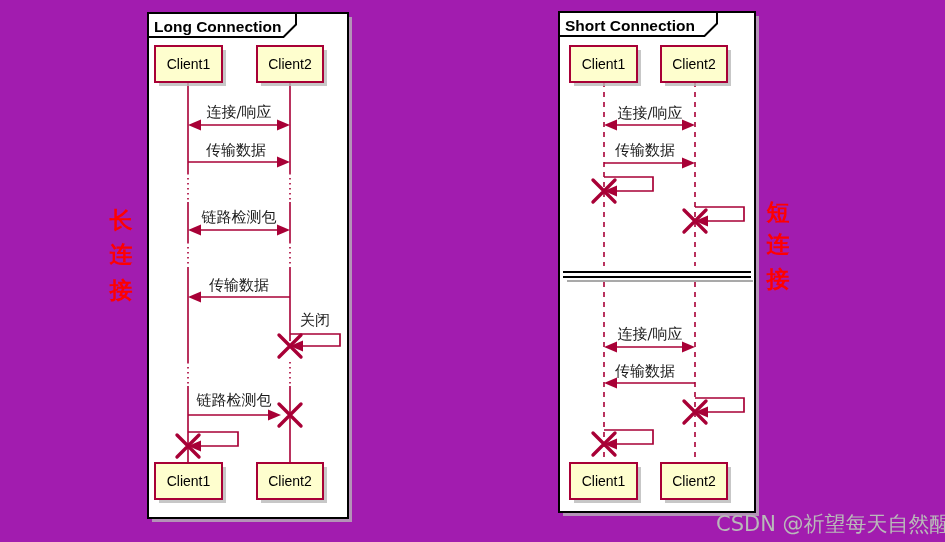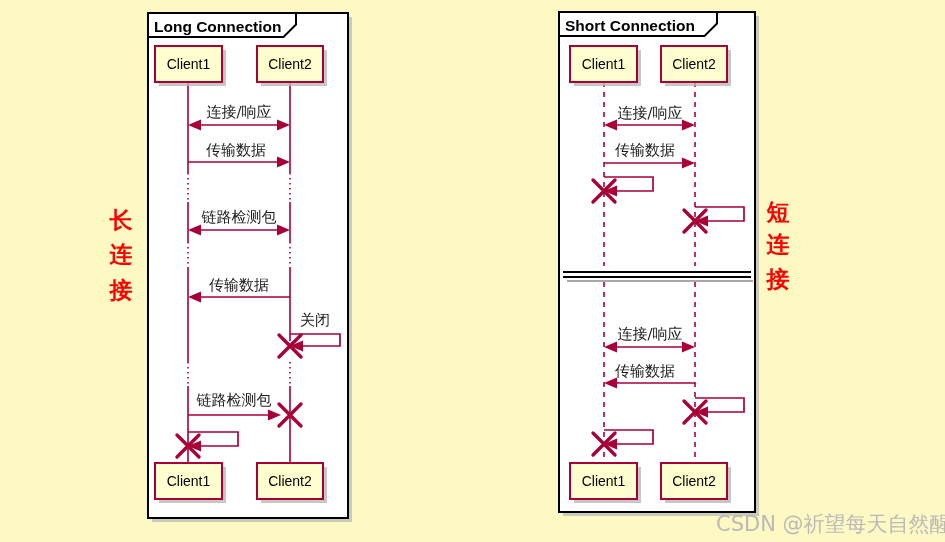"Long Connection" #stage { background: #fef9c3 -> #a21caf }
